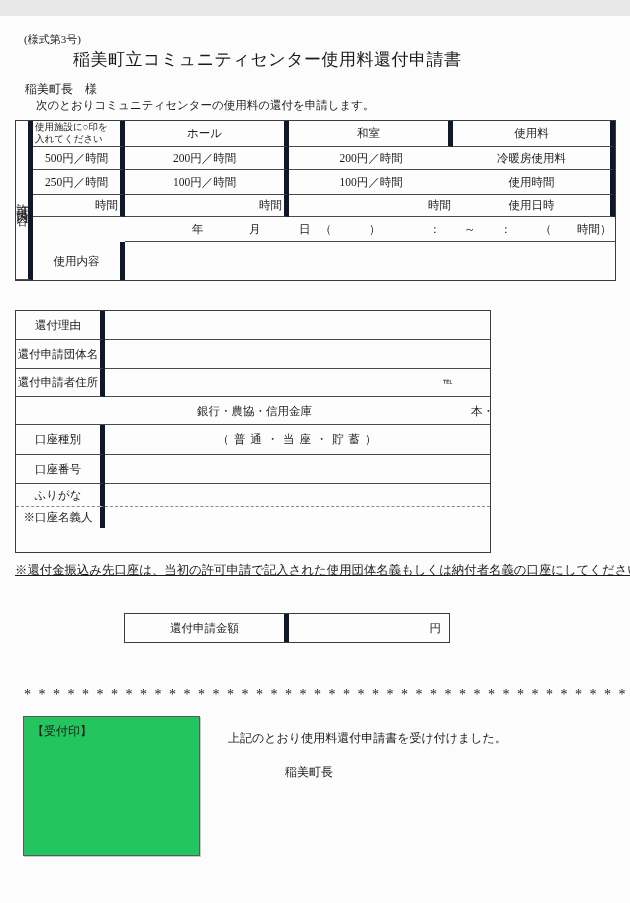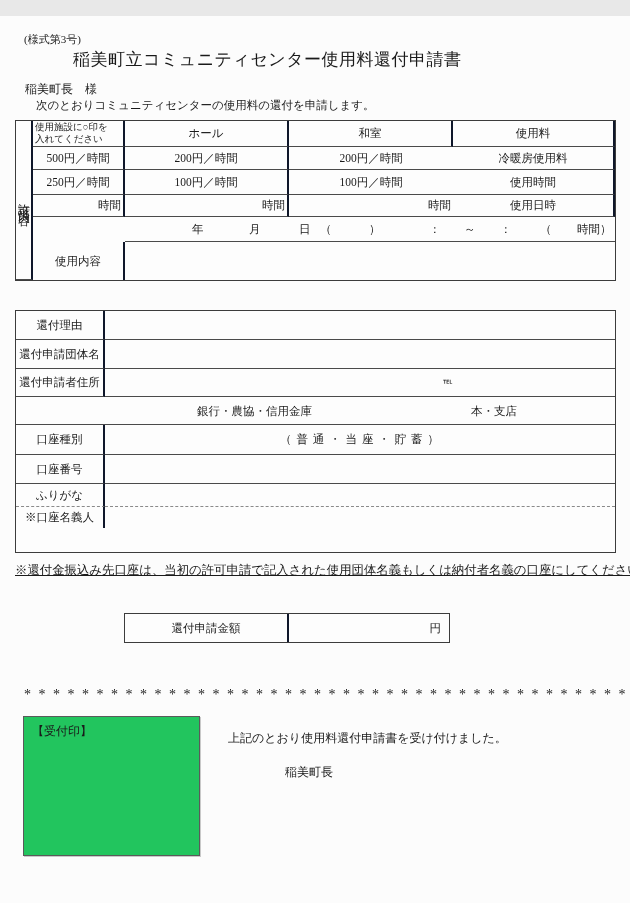"使用施設に○印を" .c { border-right: 2px solid #0f172a -> 5px solid #0f172a }
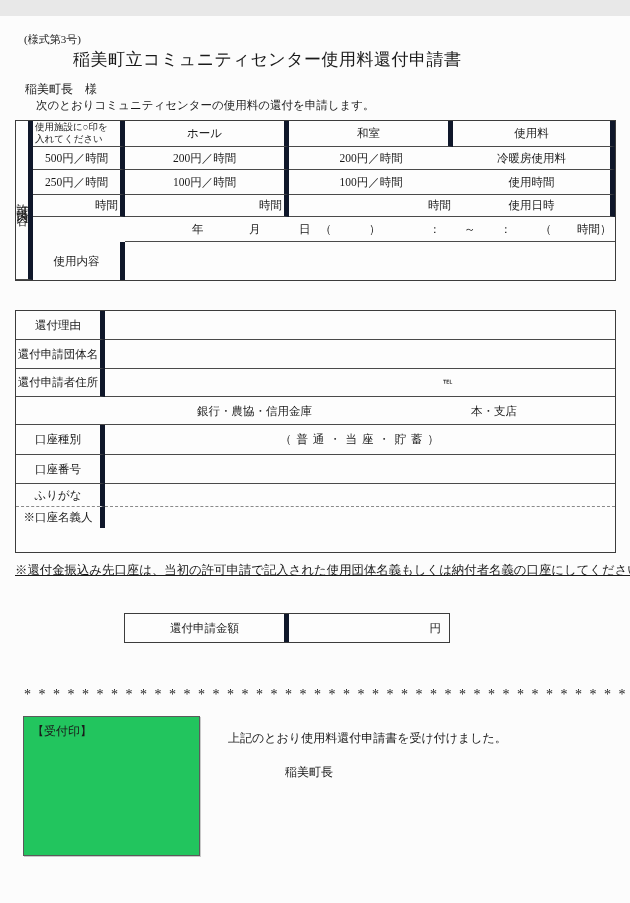"還付理由" .t2 { width: 601px -> 476px }
